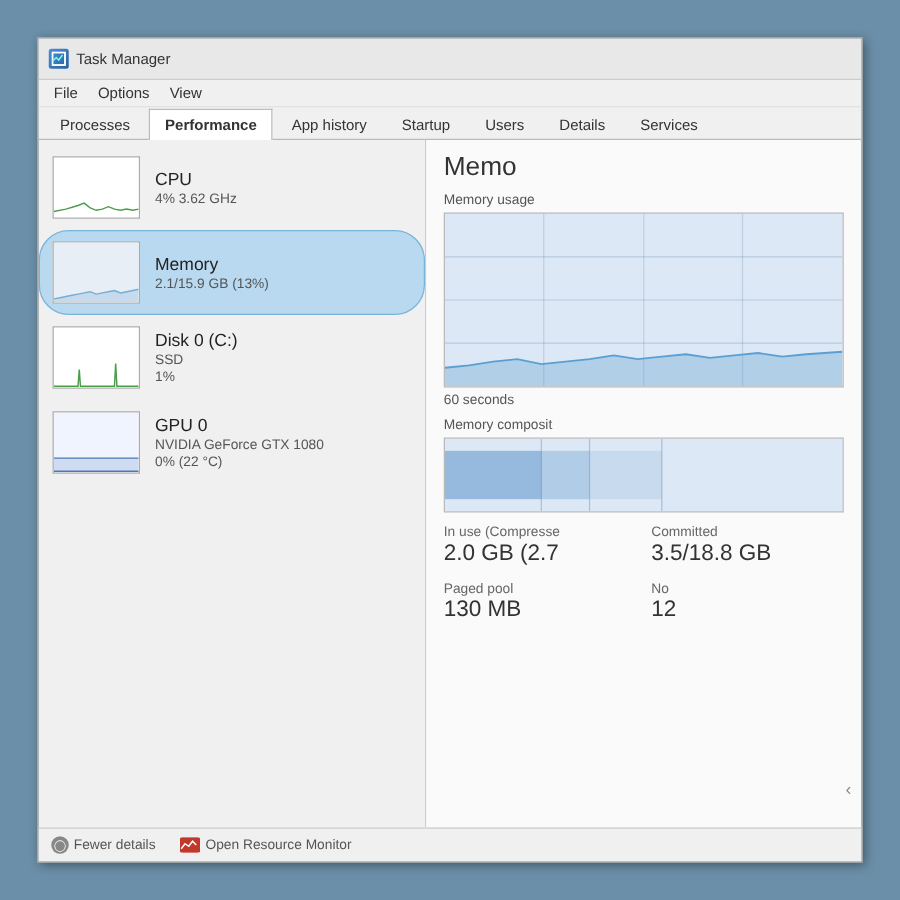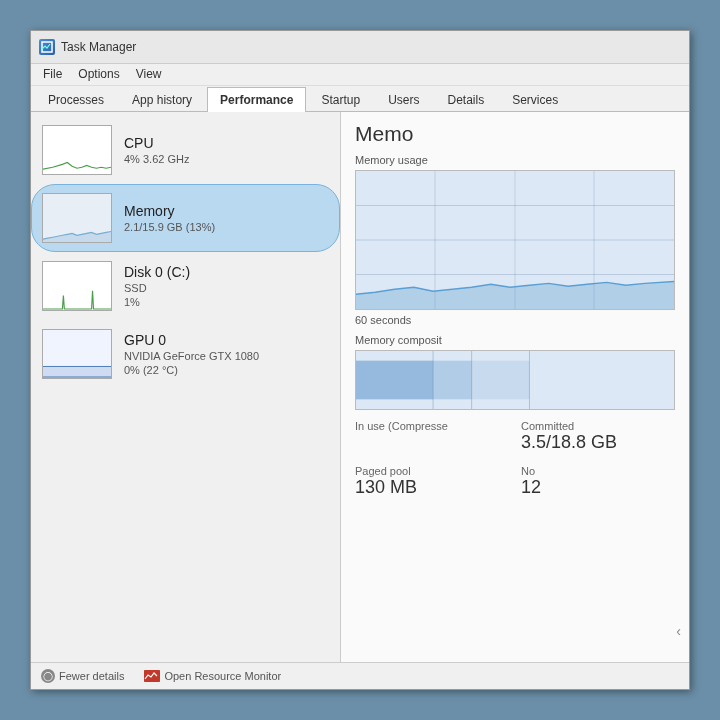"App history" div.tab { order: before "Performance" -> after "Performance" }
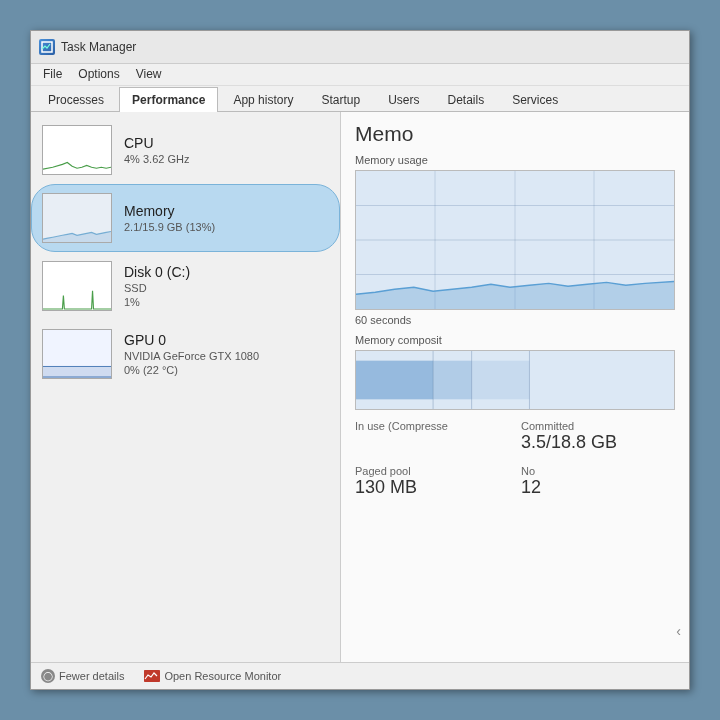"2.0 GB (2.7" div.stat-value { html: none -> <div>2.0 GB (2.7</div> }
